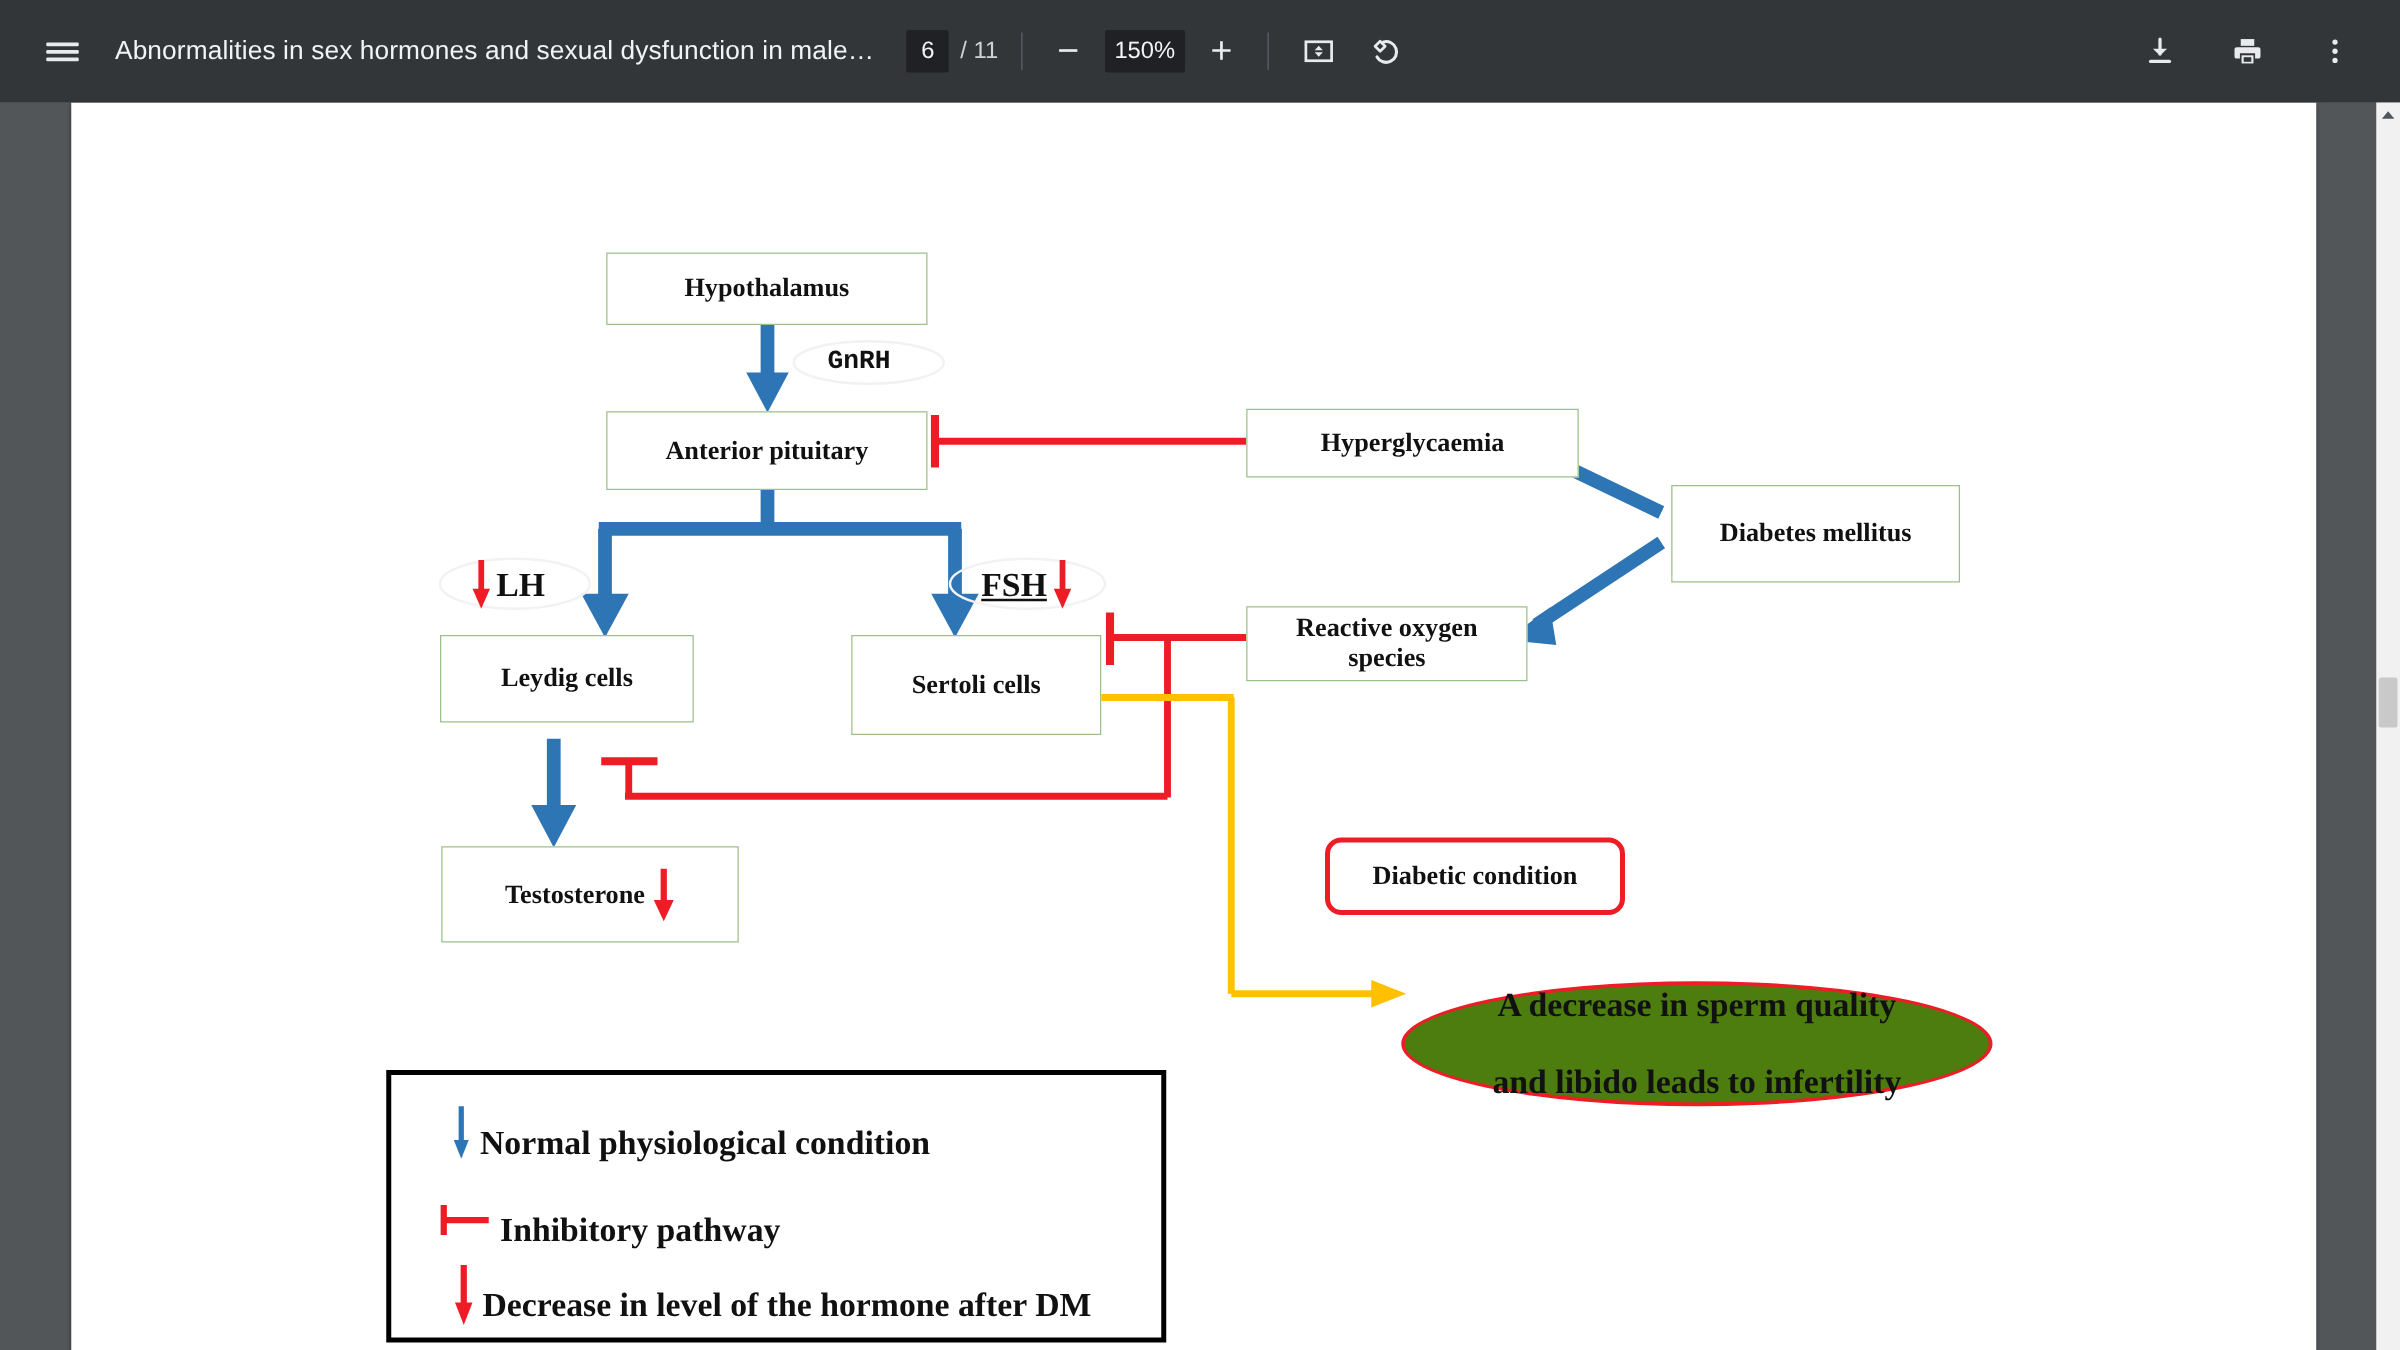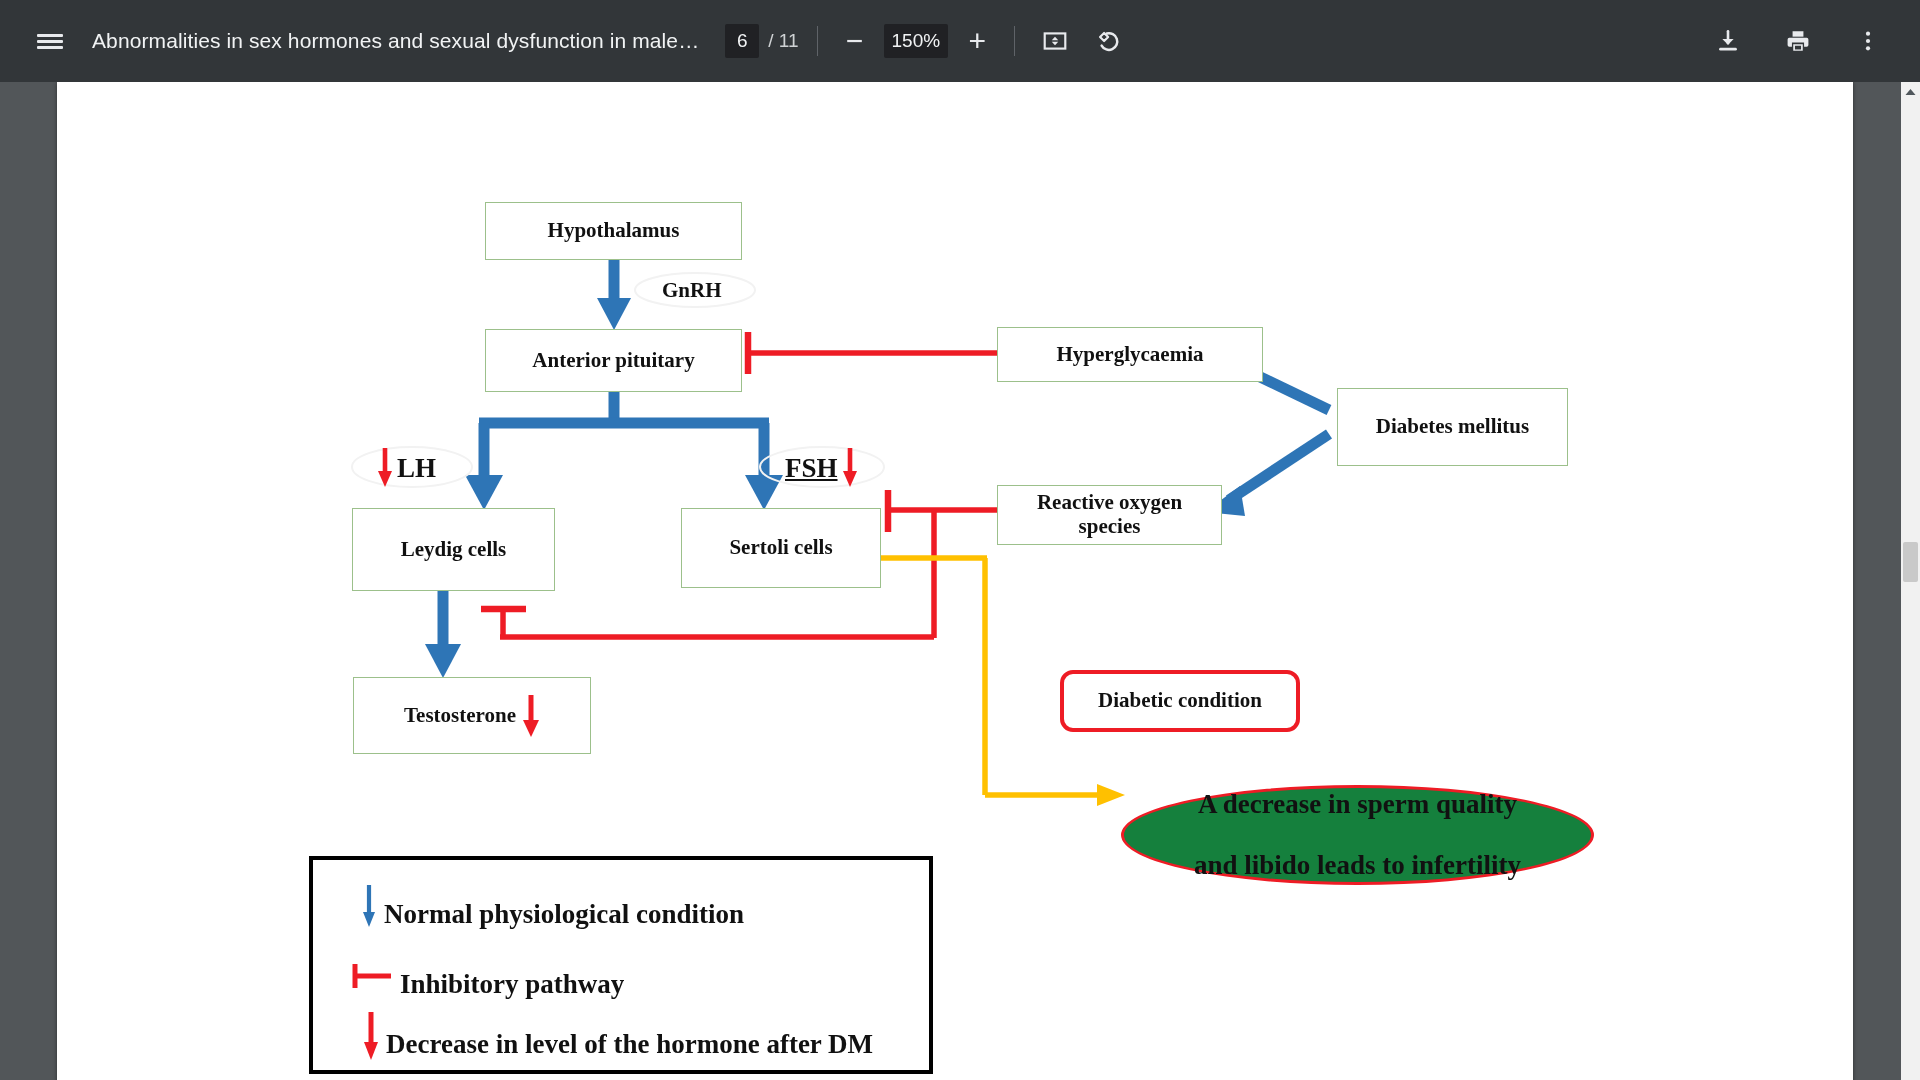"GnRH" .small-label { font-family: none -> Liberation Mono, monospace }
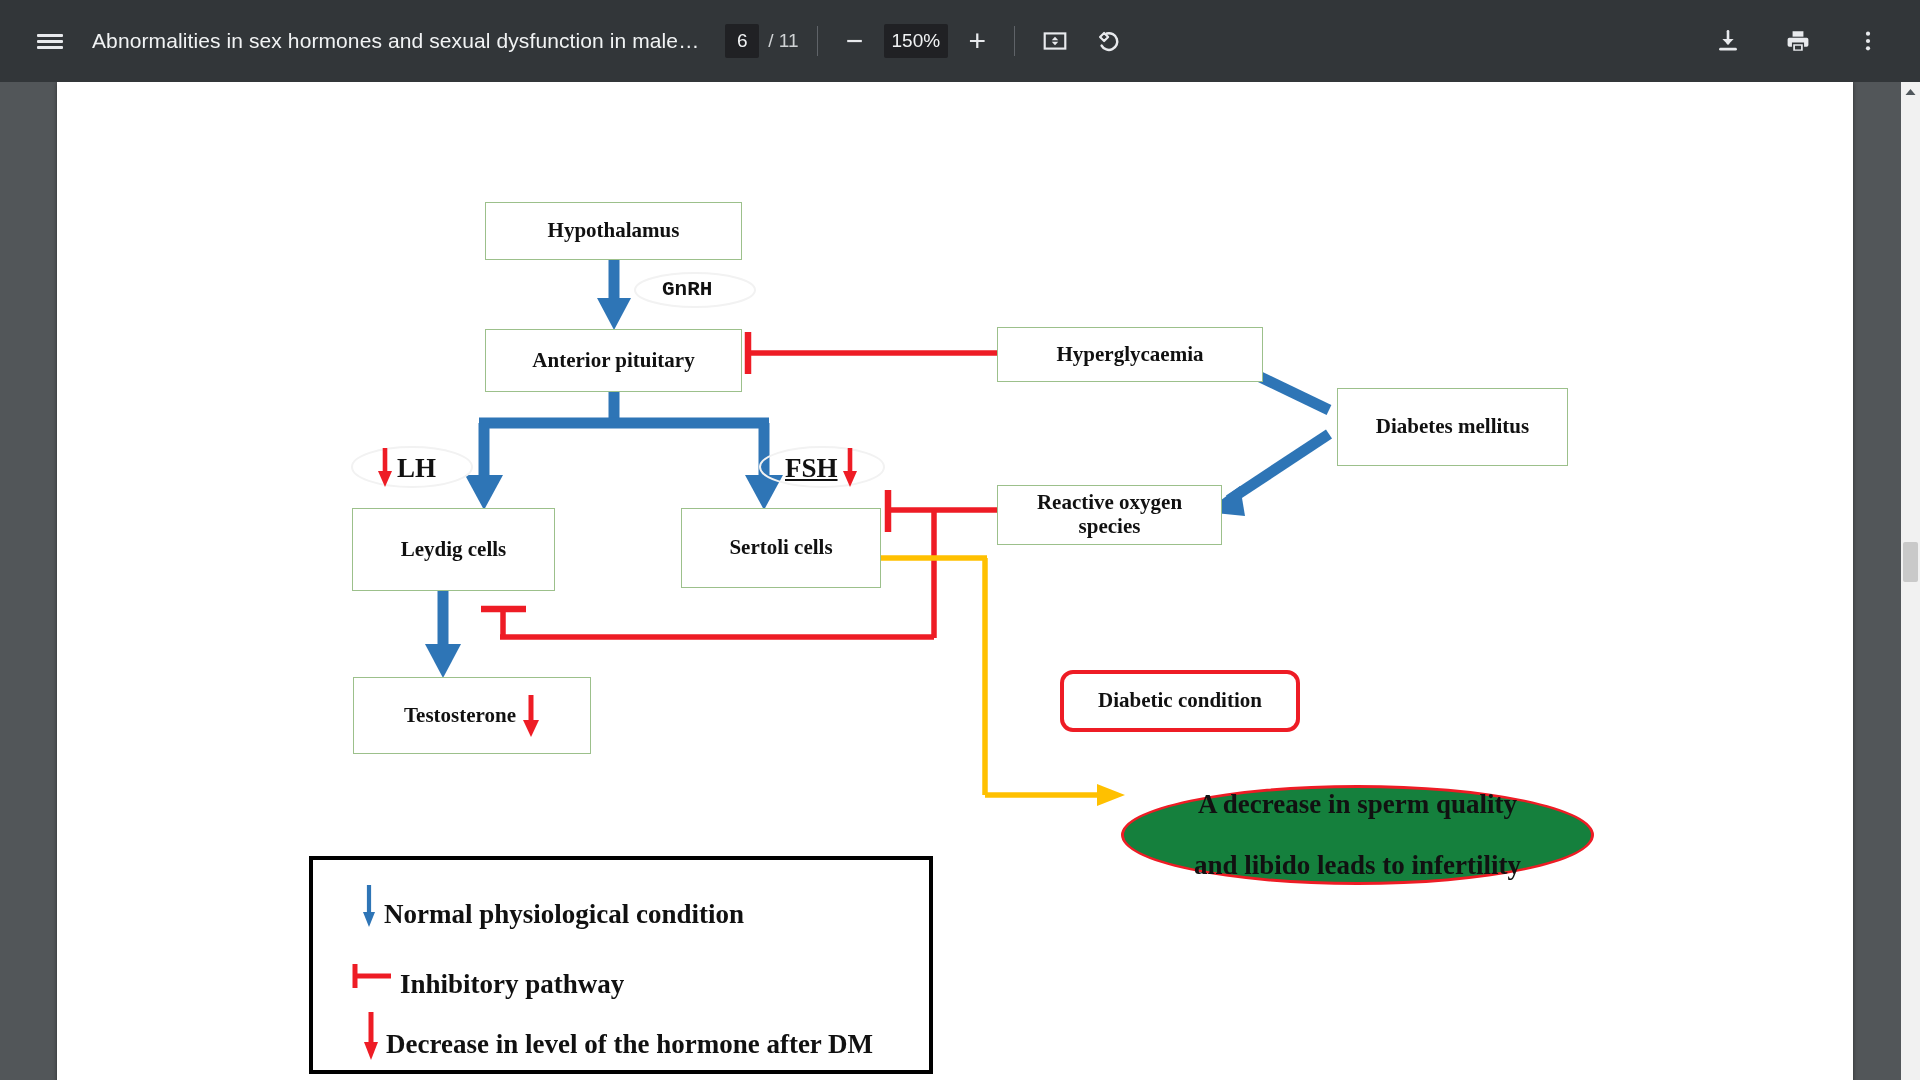"Leydig cells" div.node { height: 83px -> 70px }
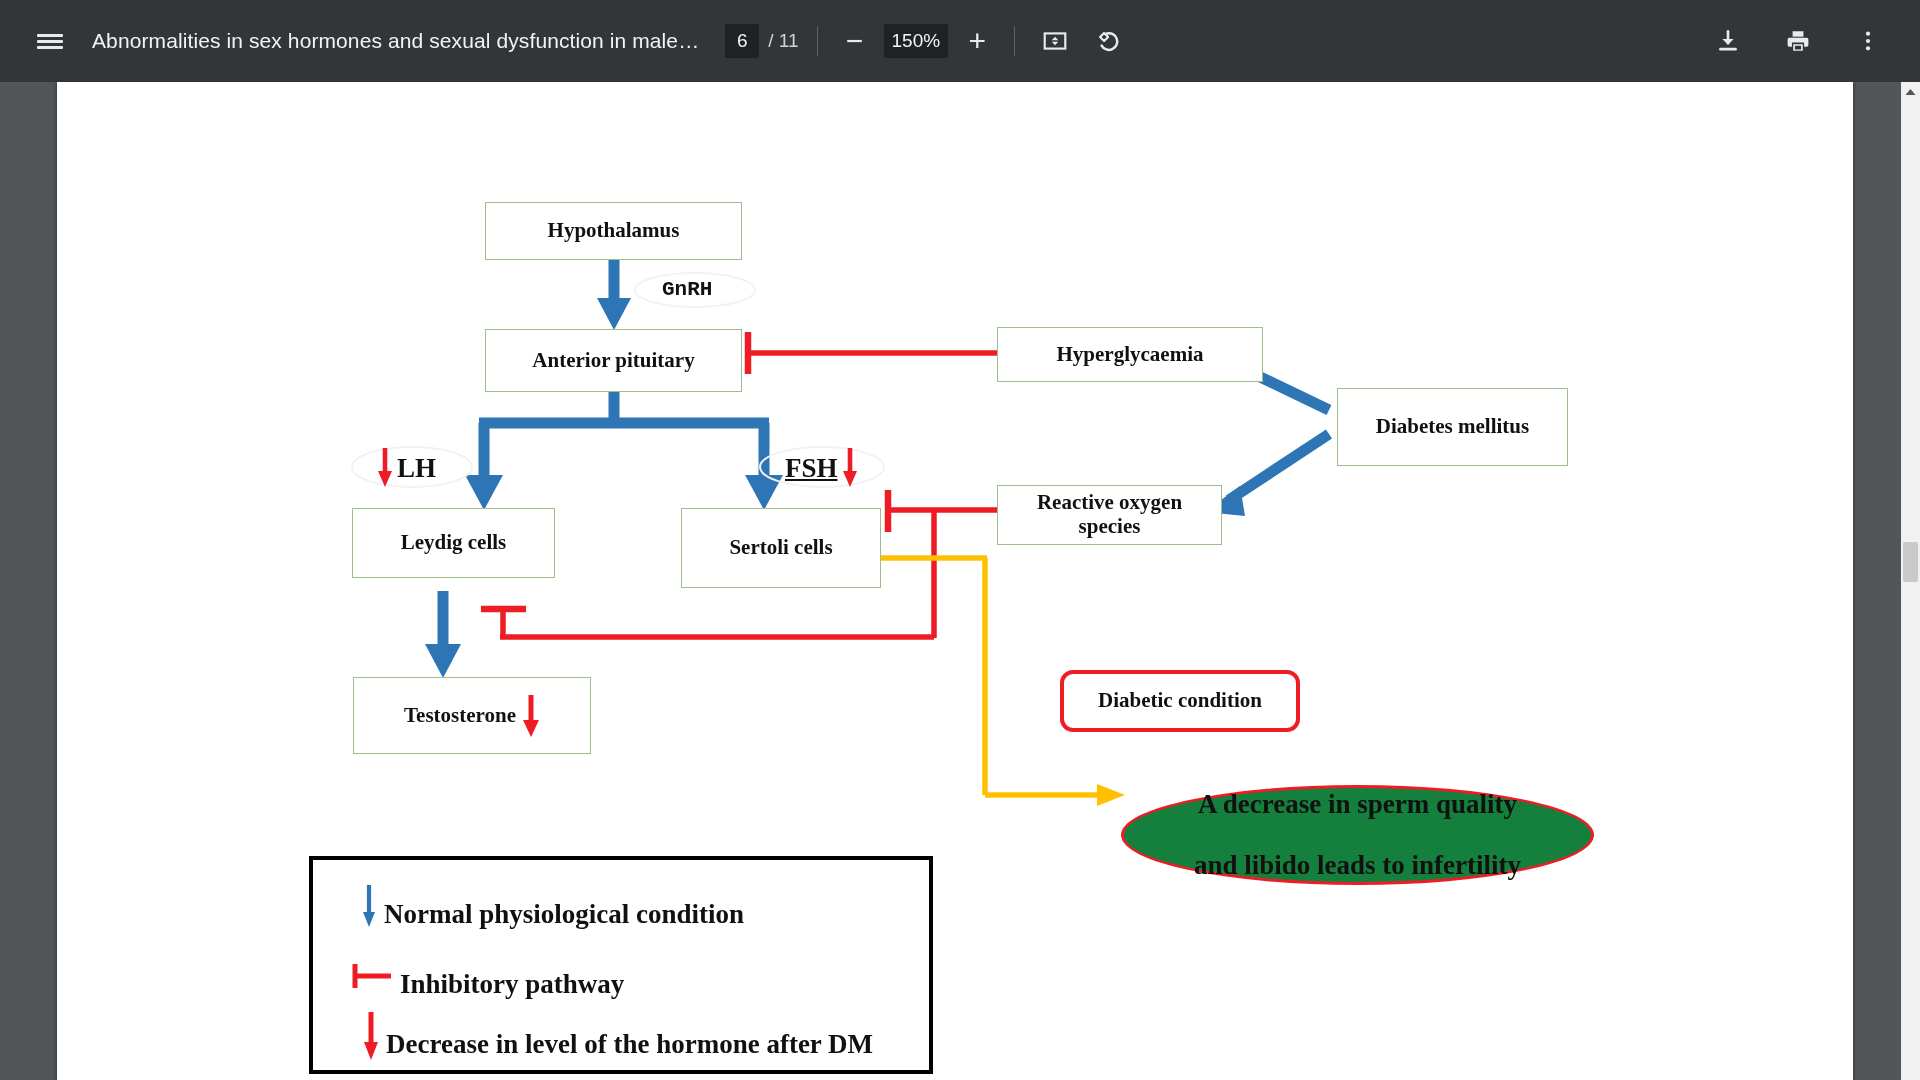"A decrease in sperm quality" .ellipse-node { background: #15803d -> #4d7c0f }
